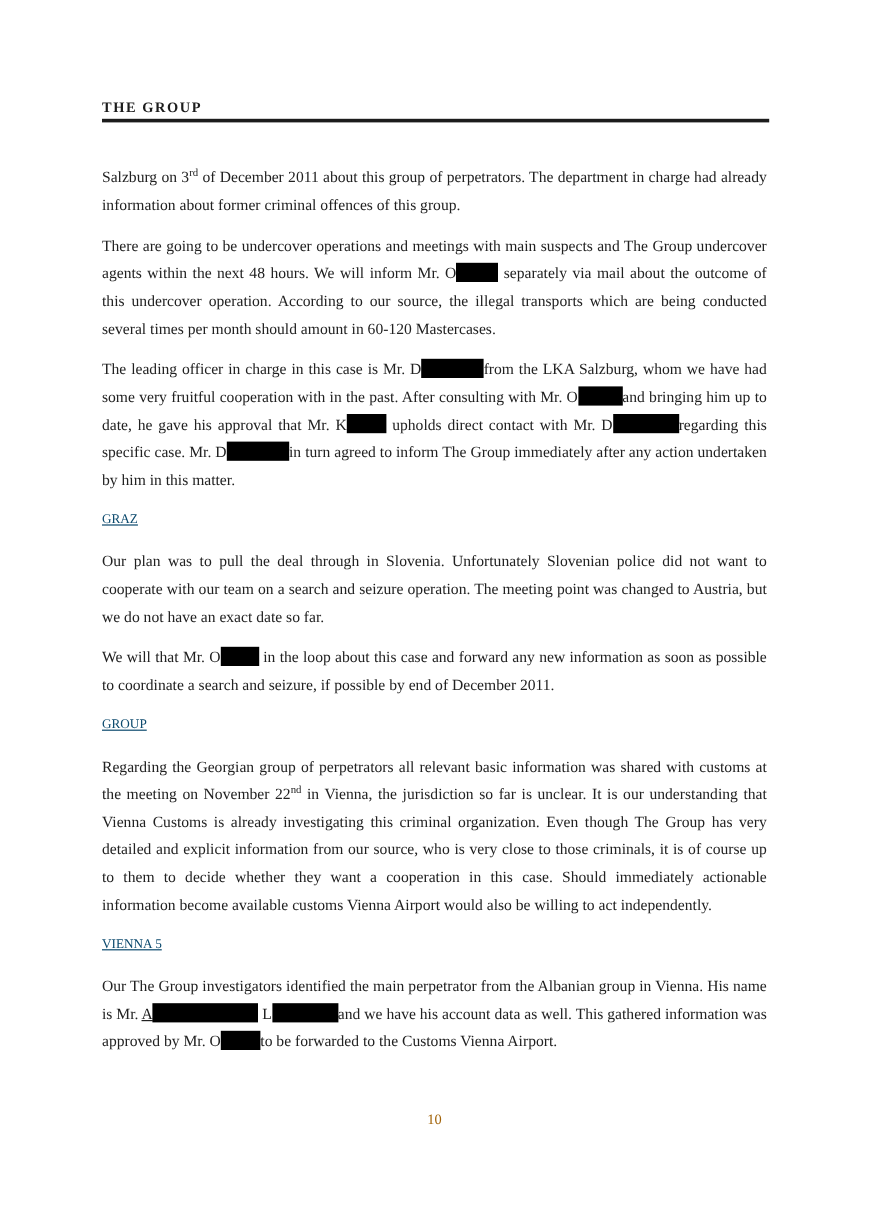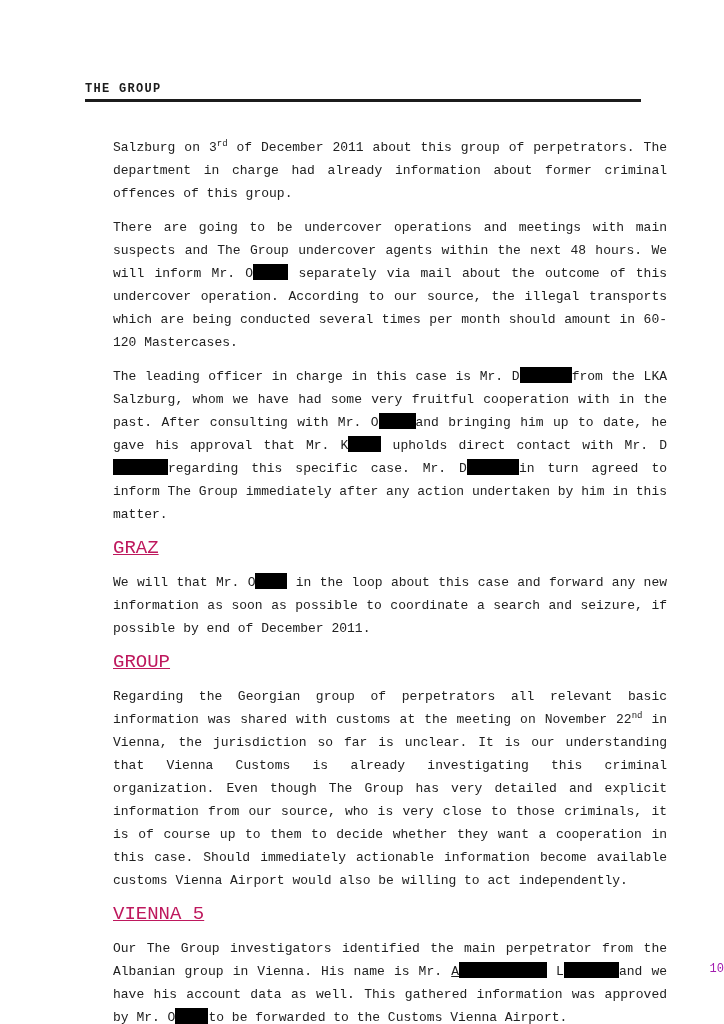"THE GROUP" .page { font-family: Liberation Mono, monospace -> Liberation Serif, serif }
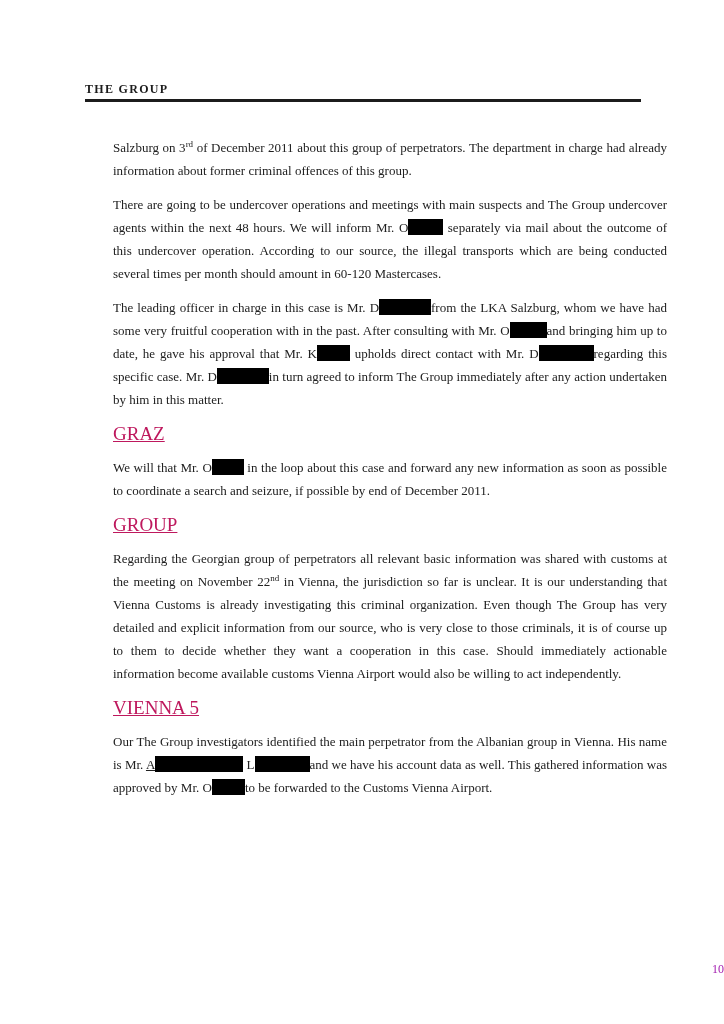"Salzburg on 3rd of December" .content { margin-left: 28px -> none }
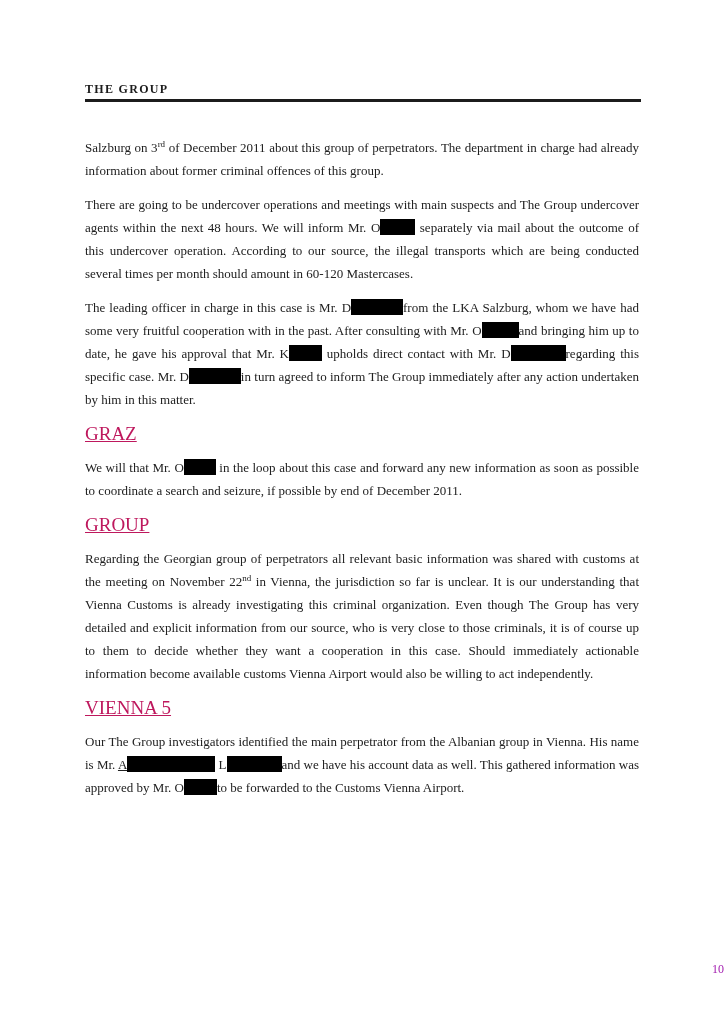"GRAZ" .section-heading { color: #be185d -> #0c4a6e; font-size: 19px -> 11px }
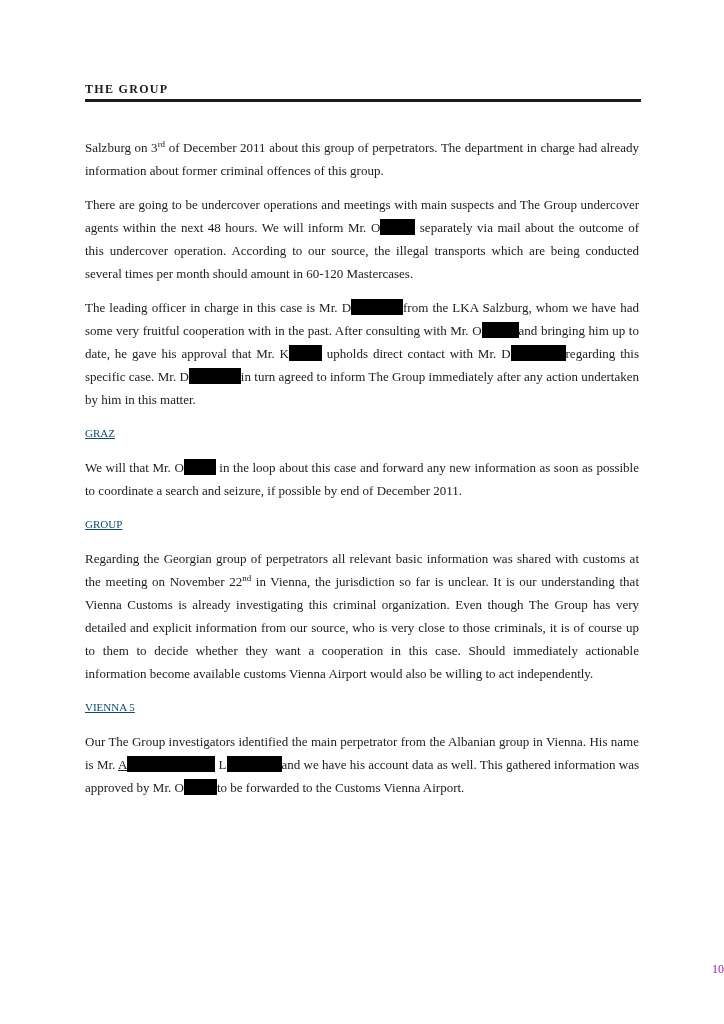"Our plan was to pull" p.para { html: none -> <p><span>Our plan was to pull the deal through in Slovenia. Unfortunately Slovenian police did not want to cooperate with our team on a search and seizure operation. The meeting point was changed to Austria, but we do not have an exact date so far.</span></p> }
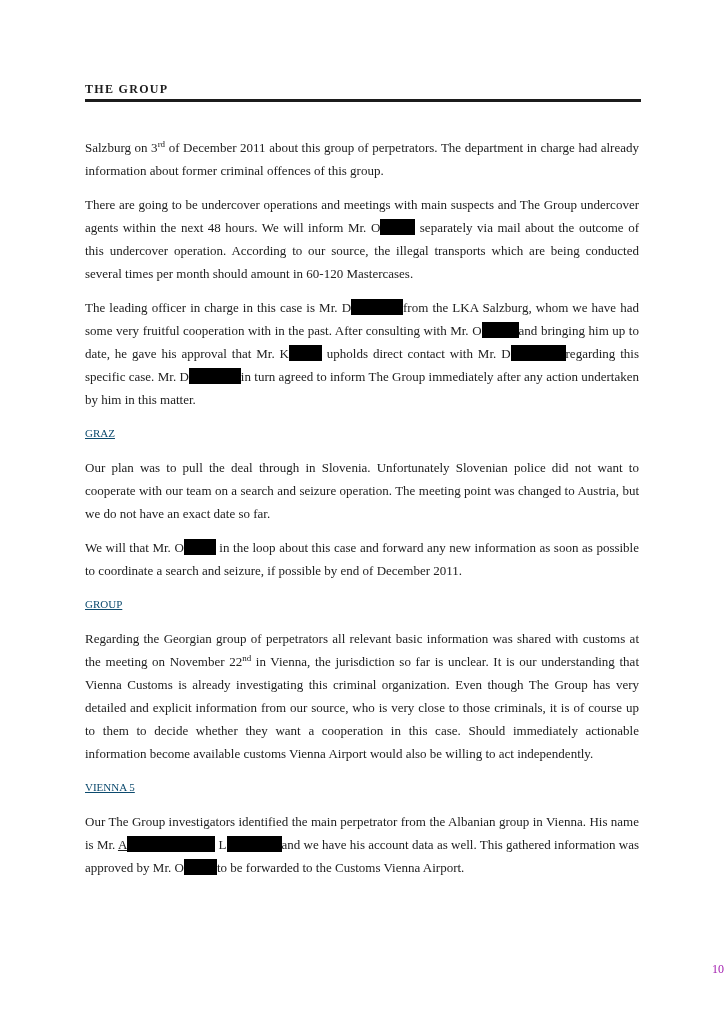"10" .page-number { color: #a21caf -> #a16207; margin-top: 36px -> none; text-align: right -> center }
